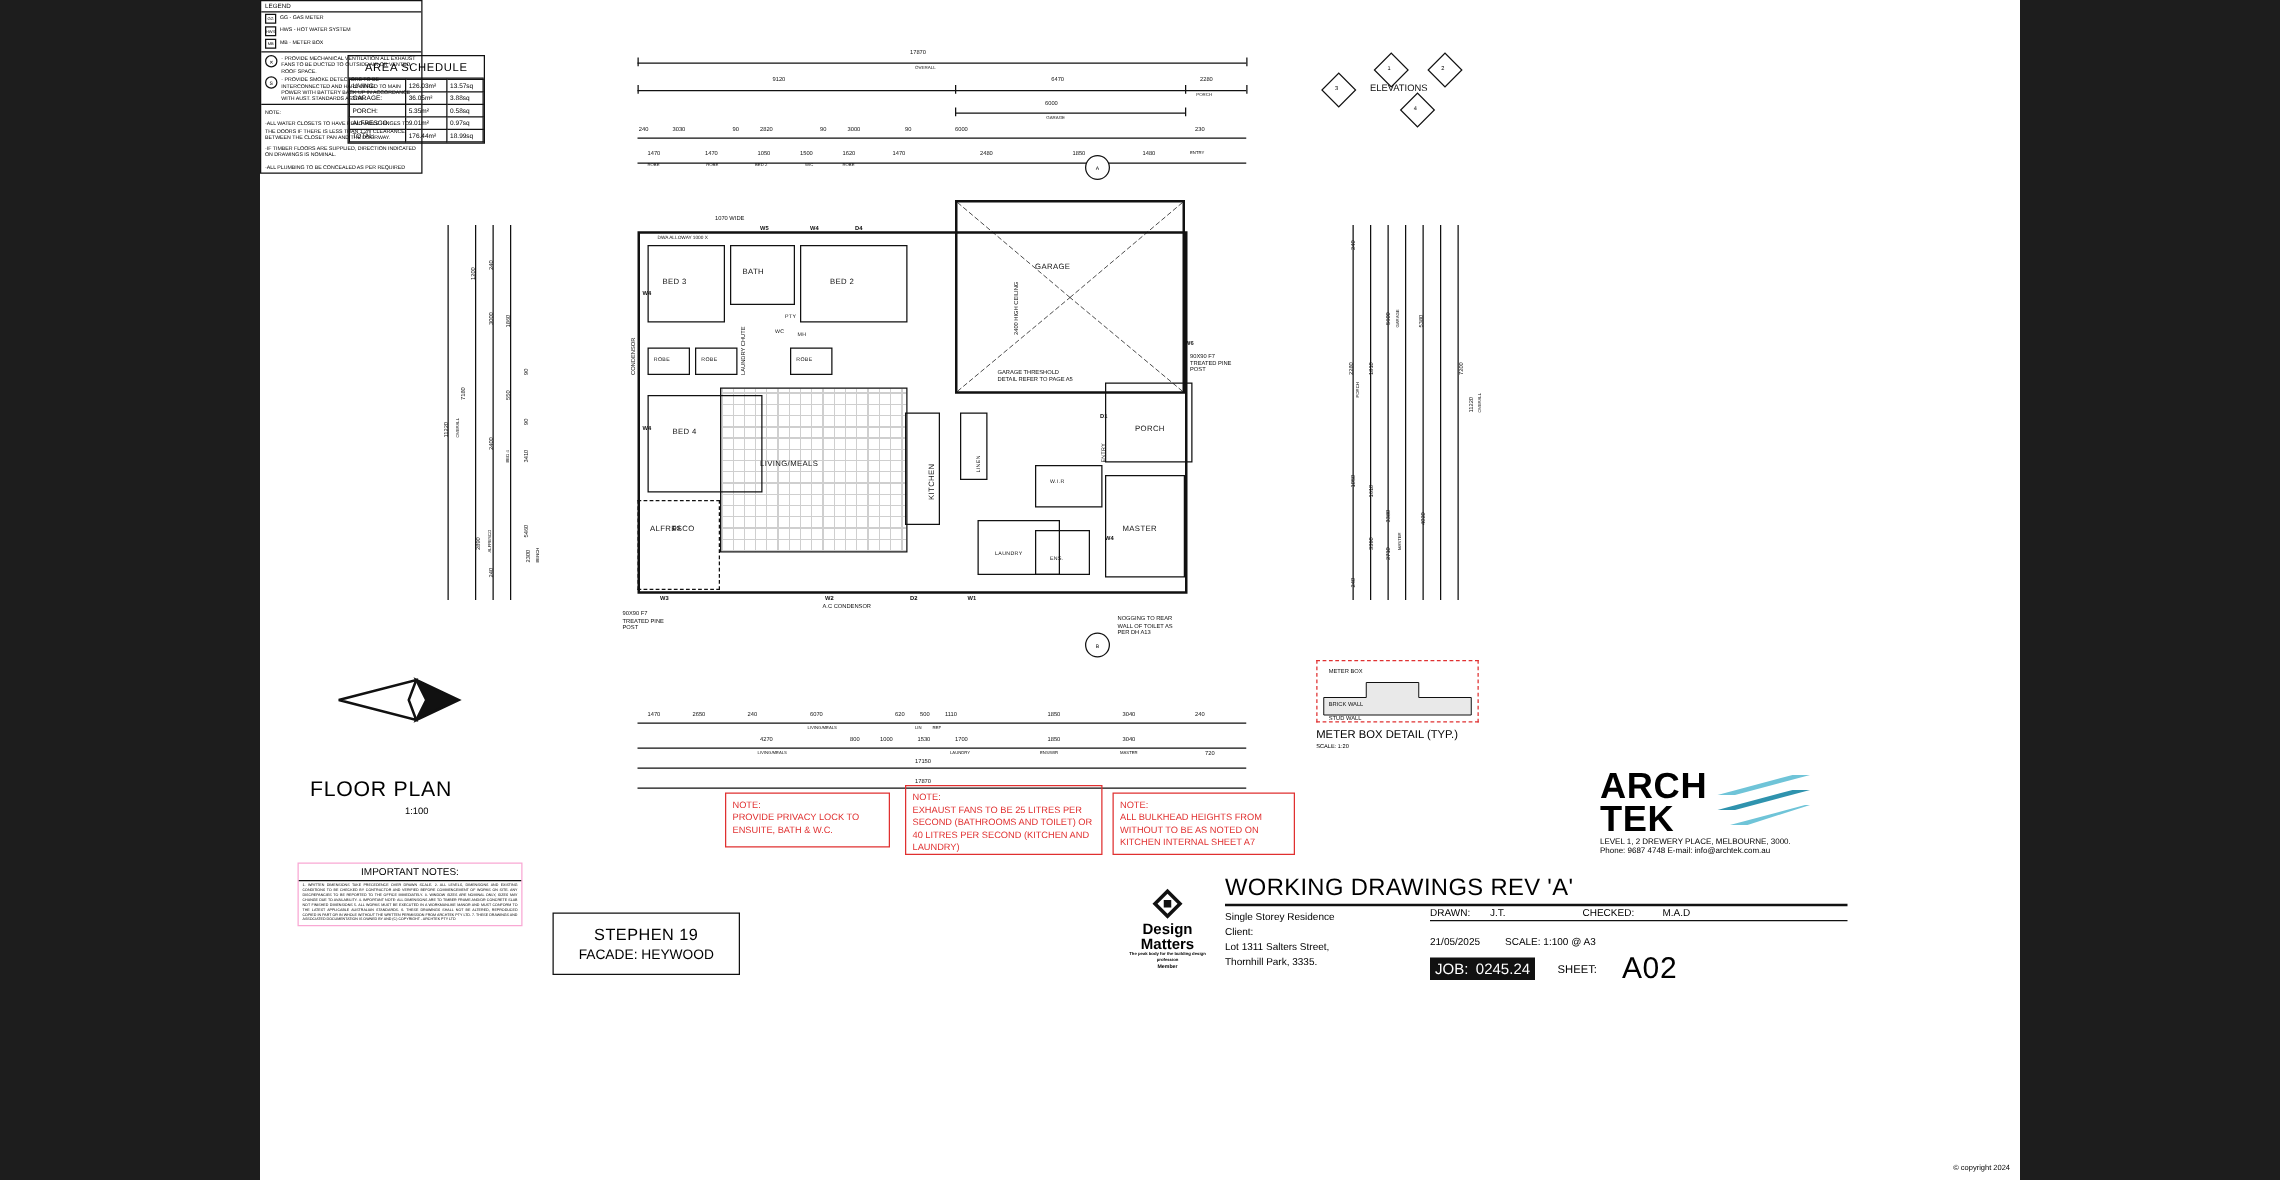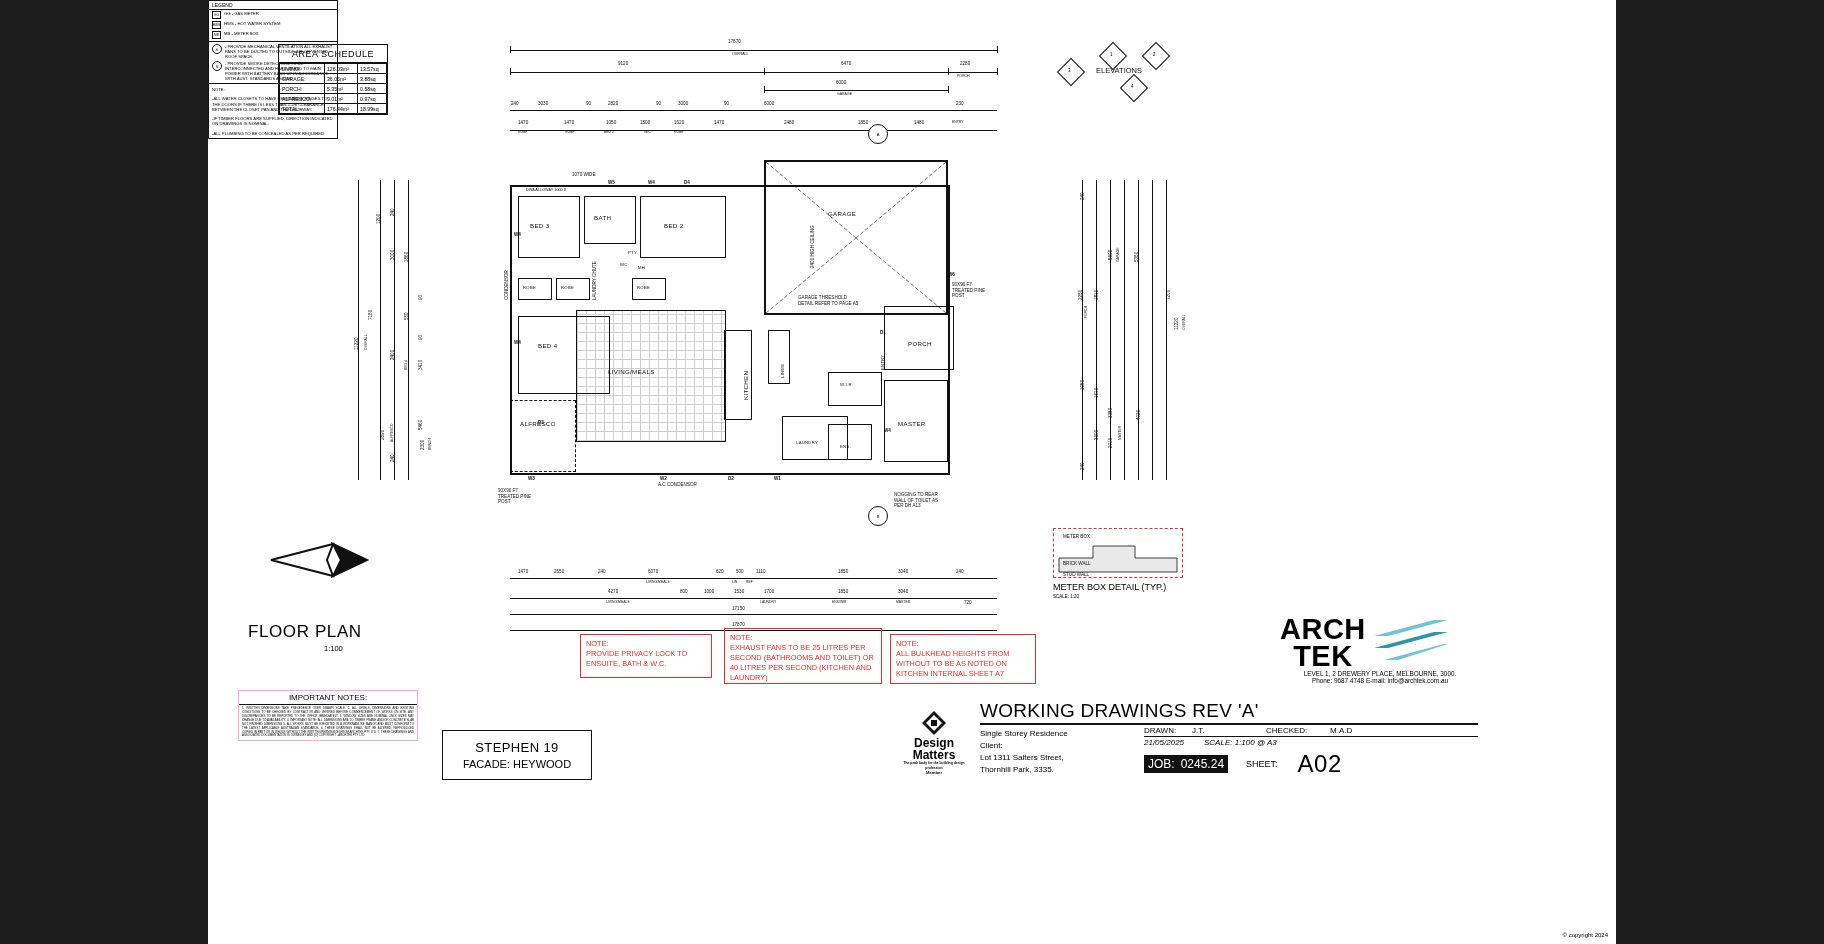"ARCH" #archtek { text-align: center -> none }
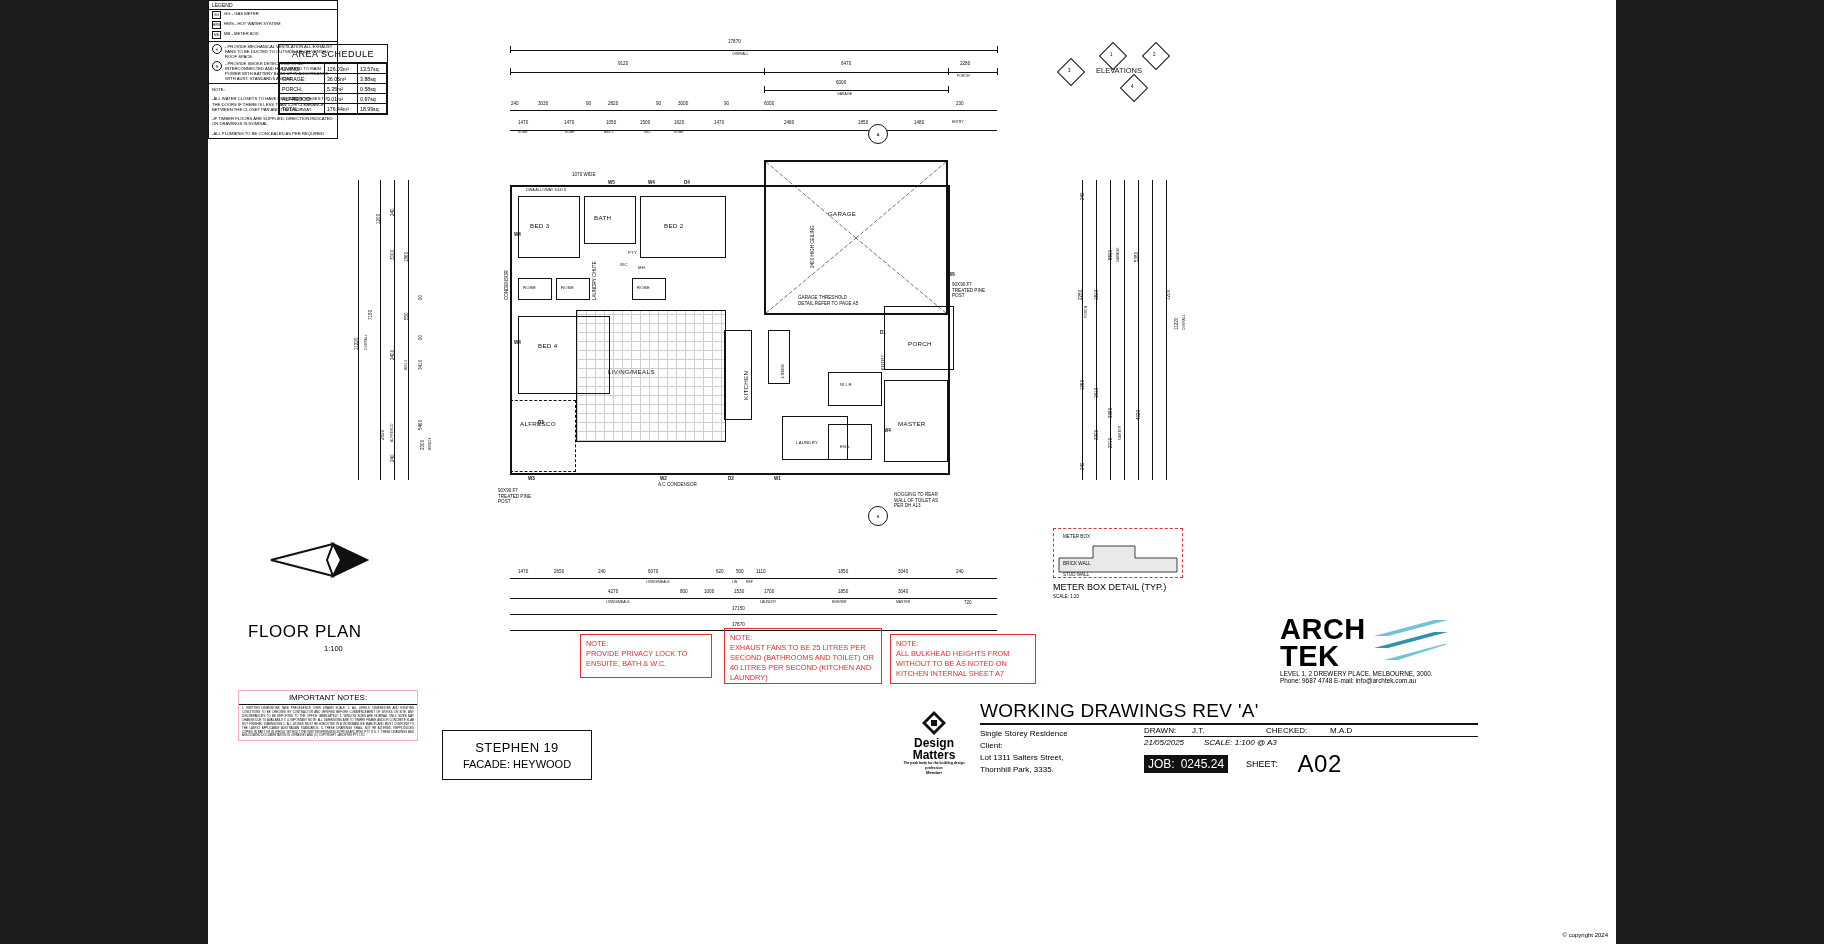"21/05/2025" div { font-style: italic -> none; margin-top: 1px -> 12px }
